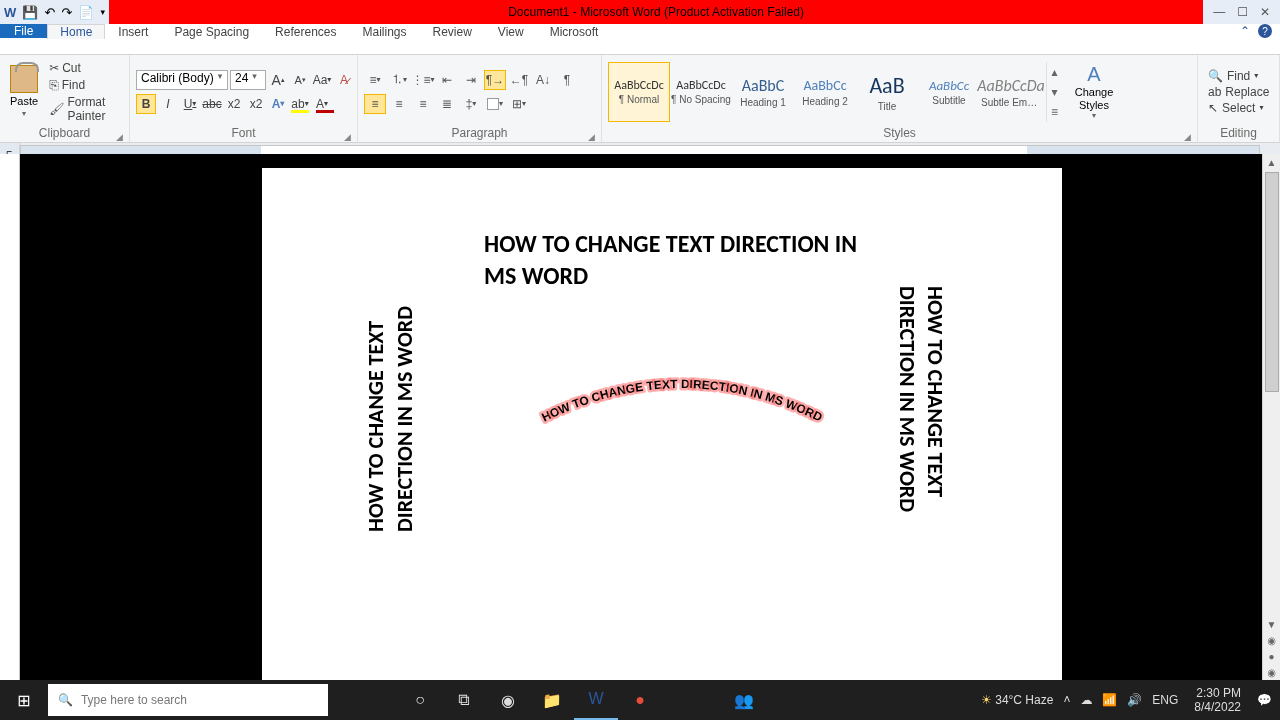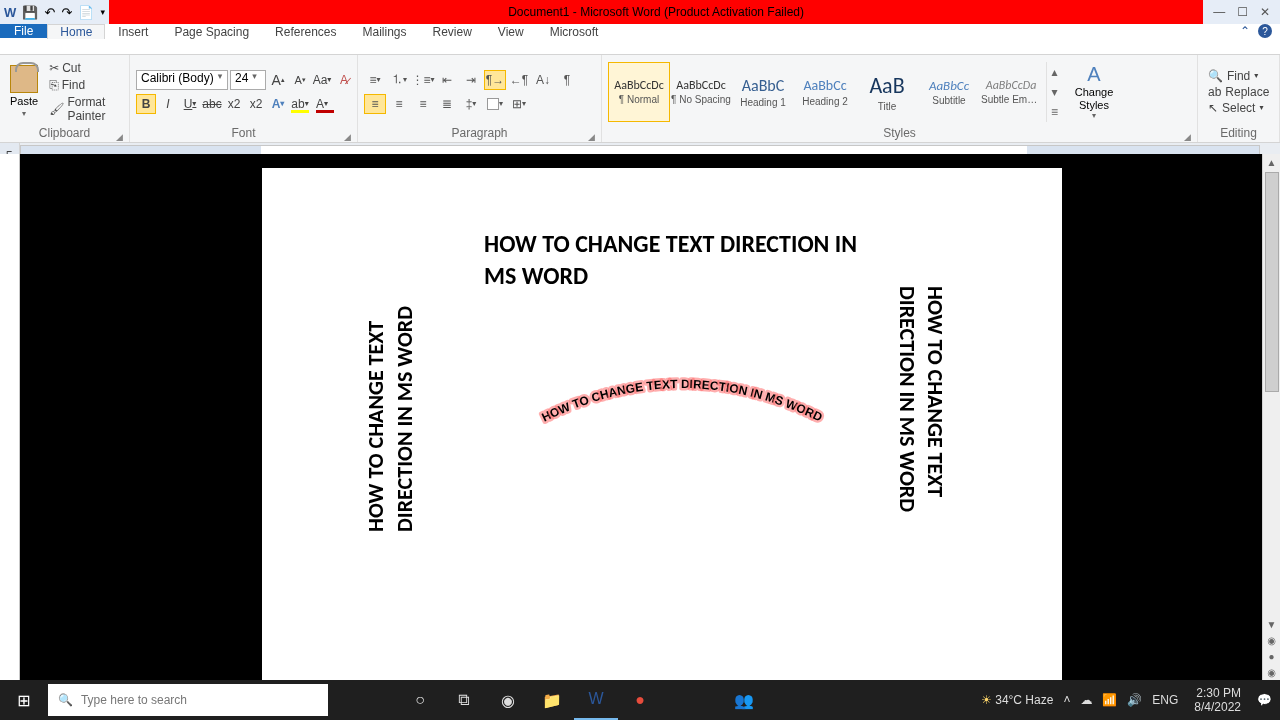"AaBbCcDa" div.prev { font-size: 12px -> 16px }
